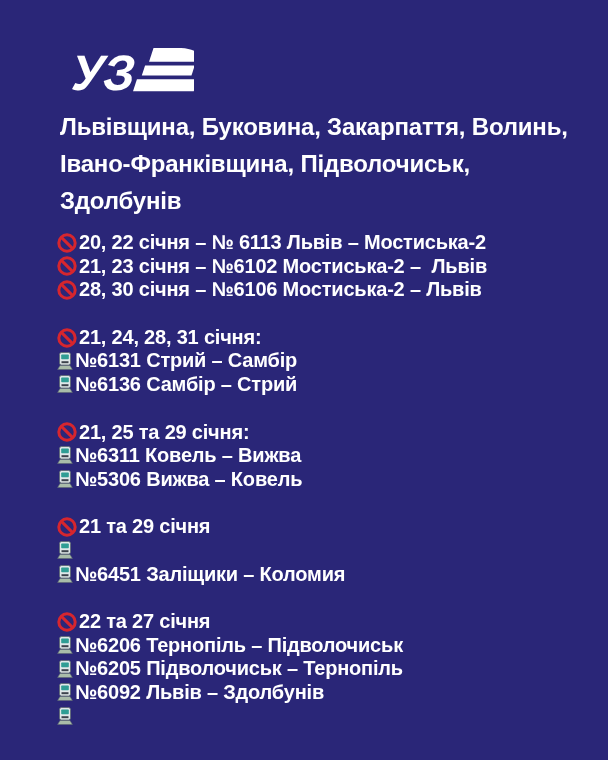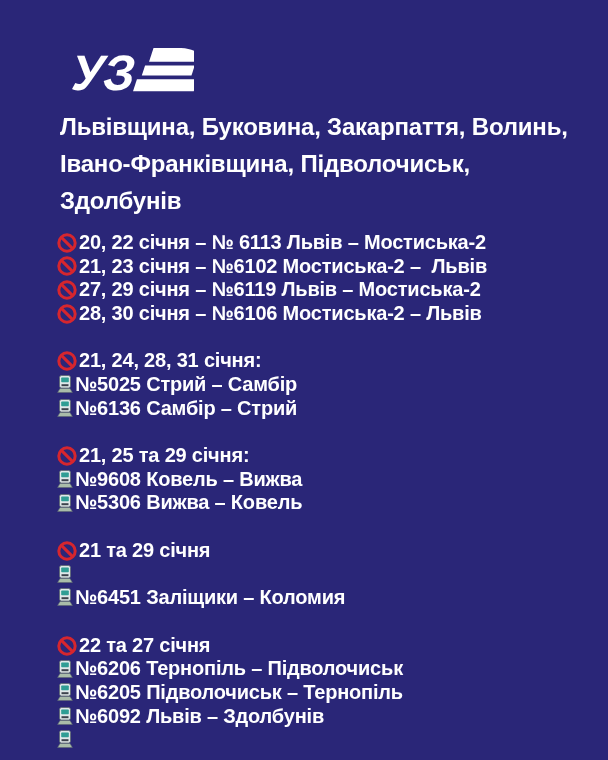"27, 29 січня – №6119" div.row { html: <div> <span><svg> <circle></circle> <line></line> </svg></span> <span>27, 29 січня – №6119 Львів – Мостиська-2</span> </div> -> none }
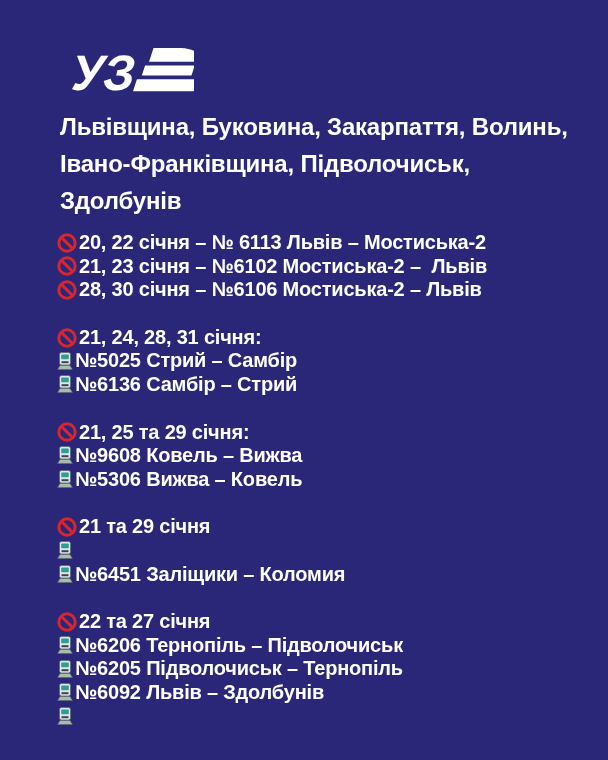"№5025 Стрий – Самбір" span.row-text { text: 5025 -> 6131 }
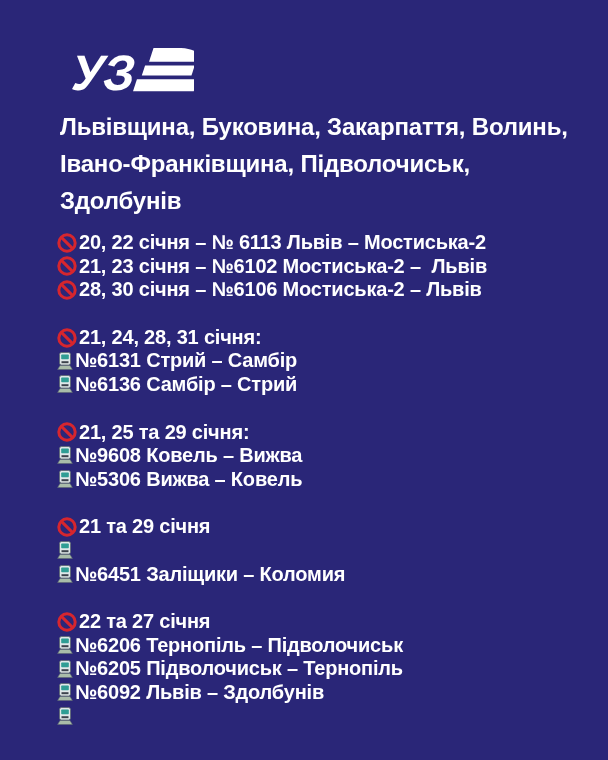"№9608 Ковель – Вижва" span.row-text { text: 9608 -> 6311 }
